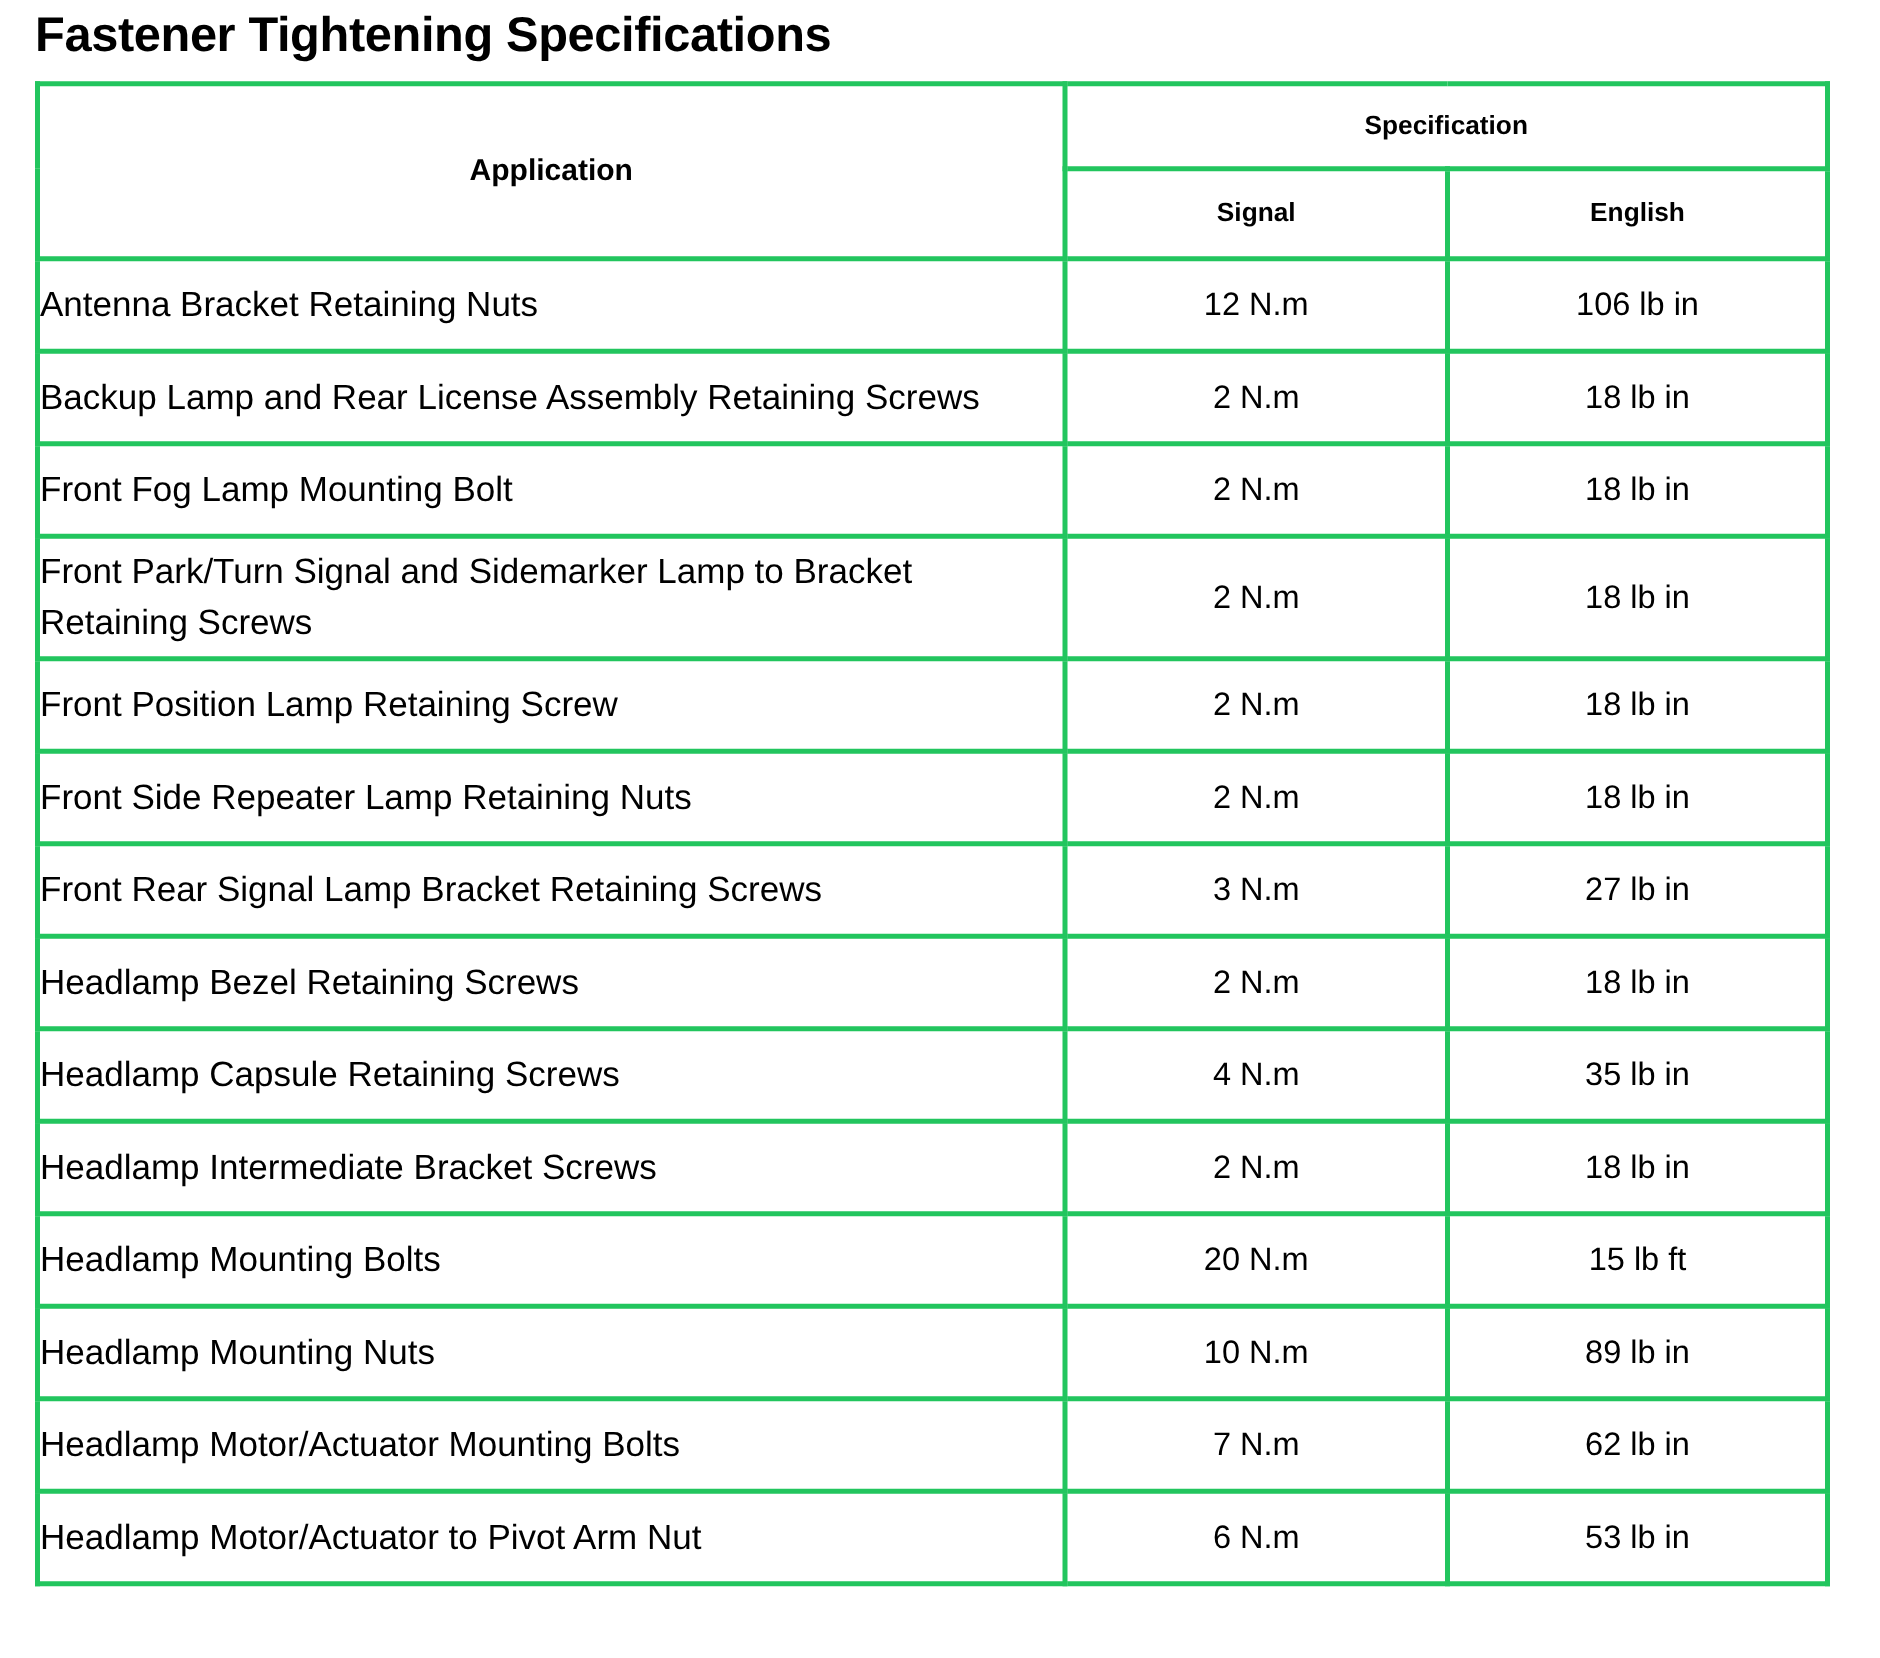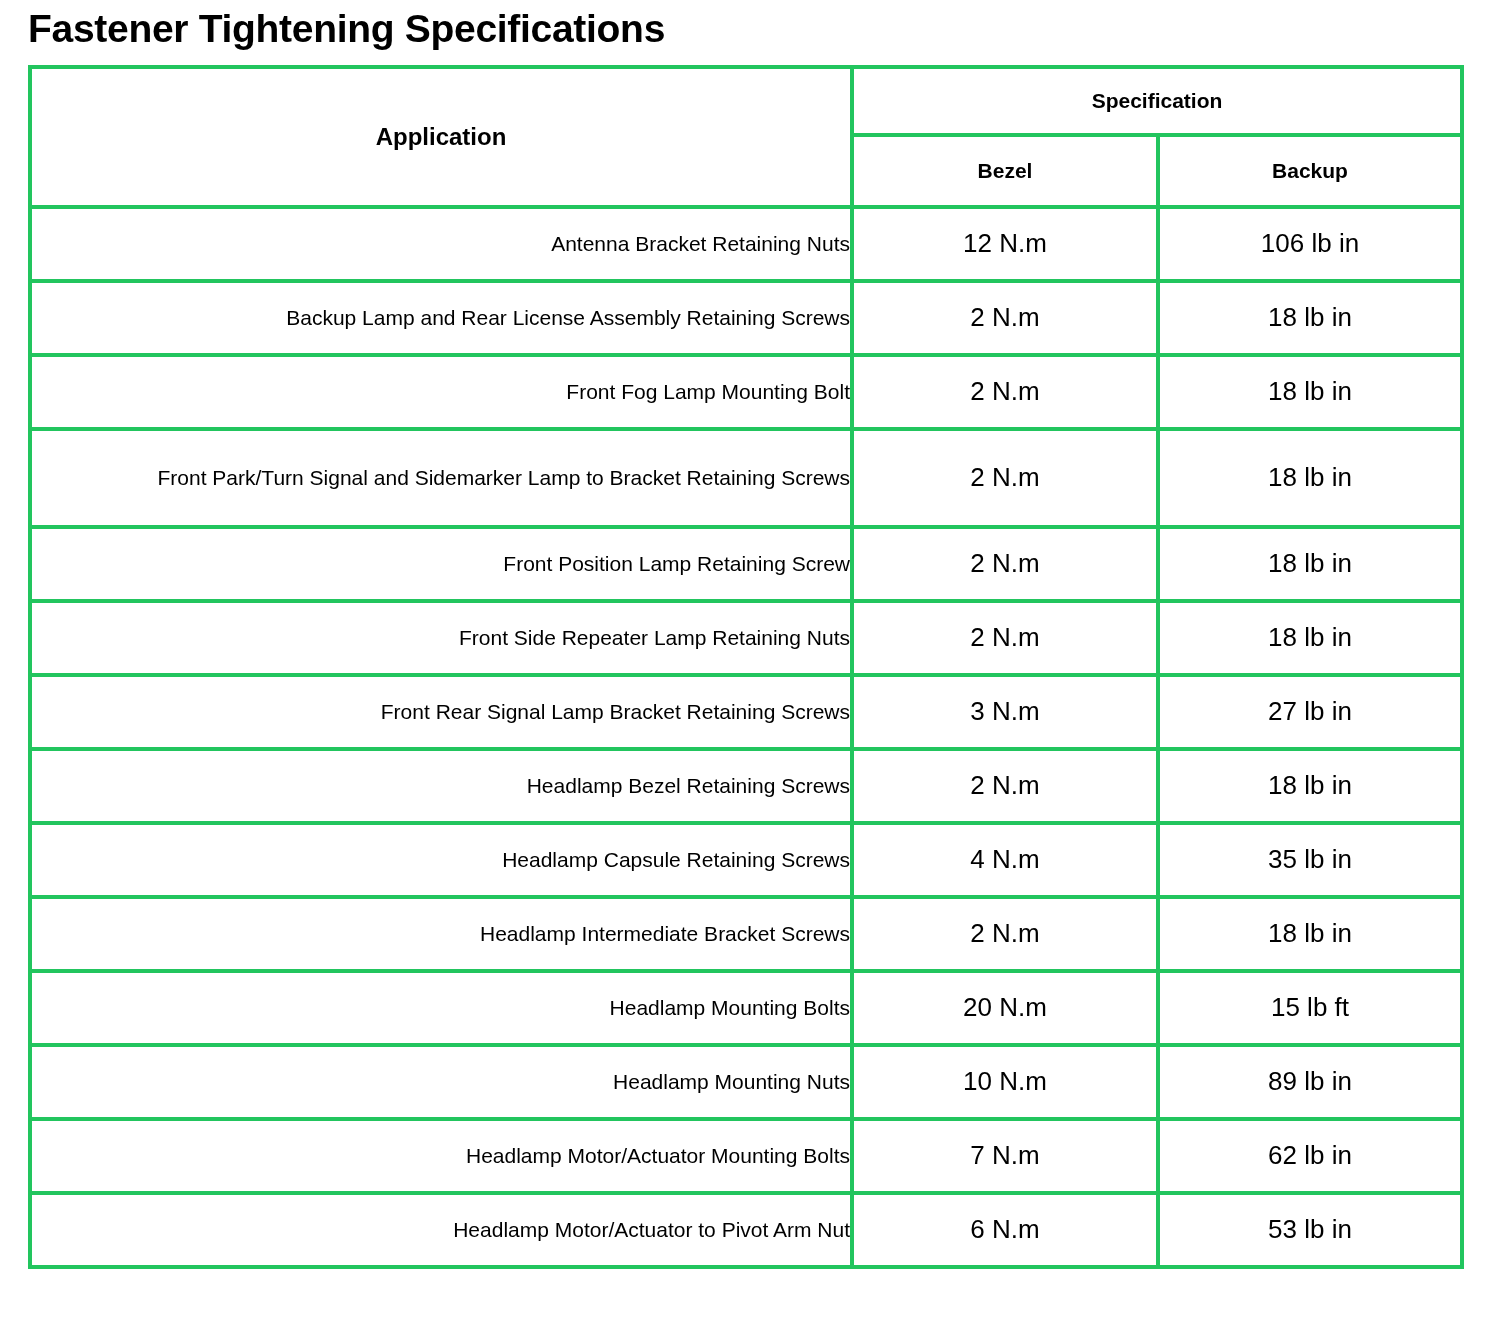"Bezel" th.hdr-sub { text: Bezel -> Signal }
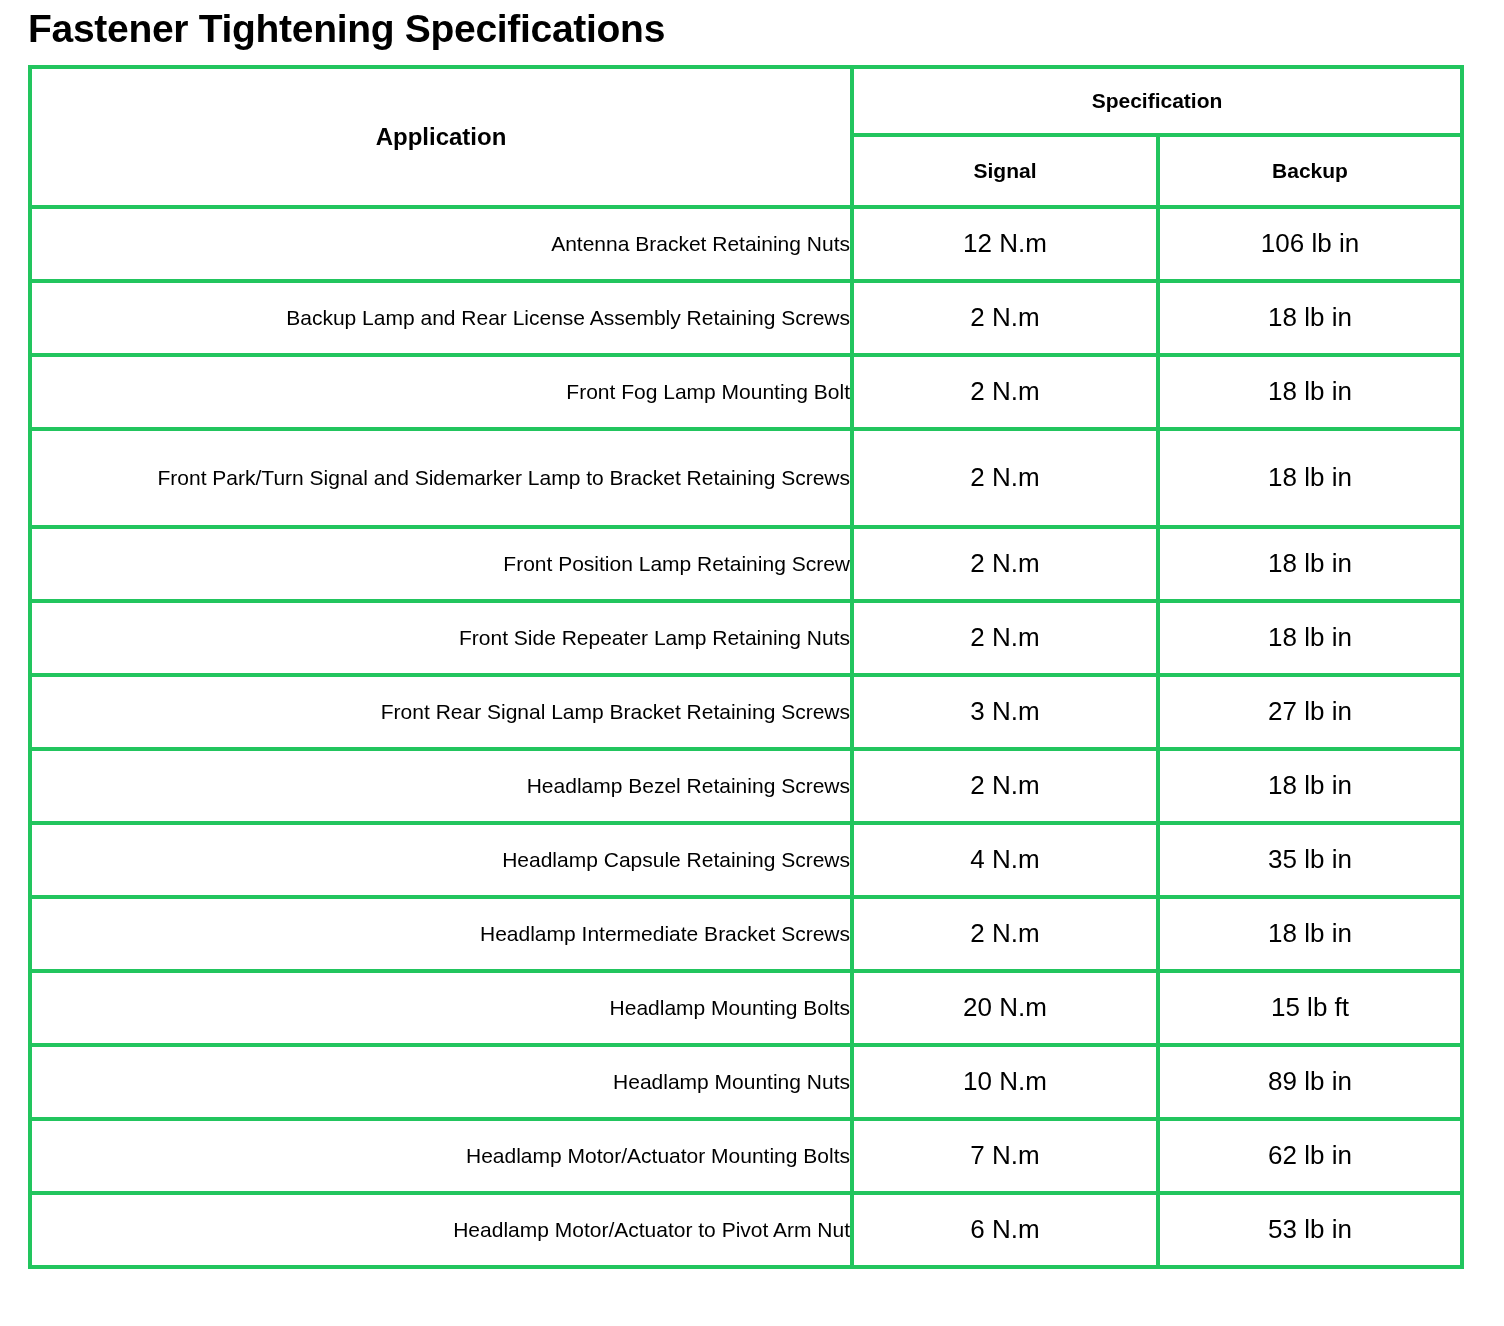"Backup" th.hdr-sub { text: Backup -> English }
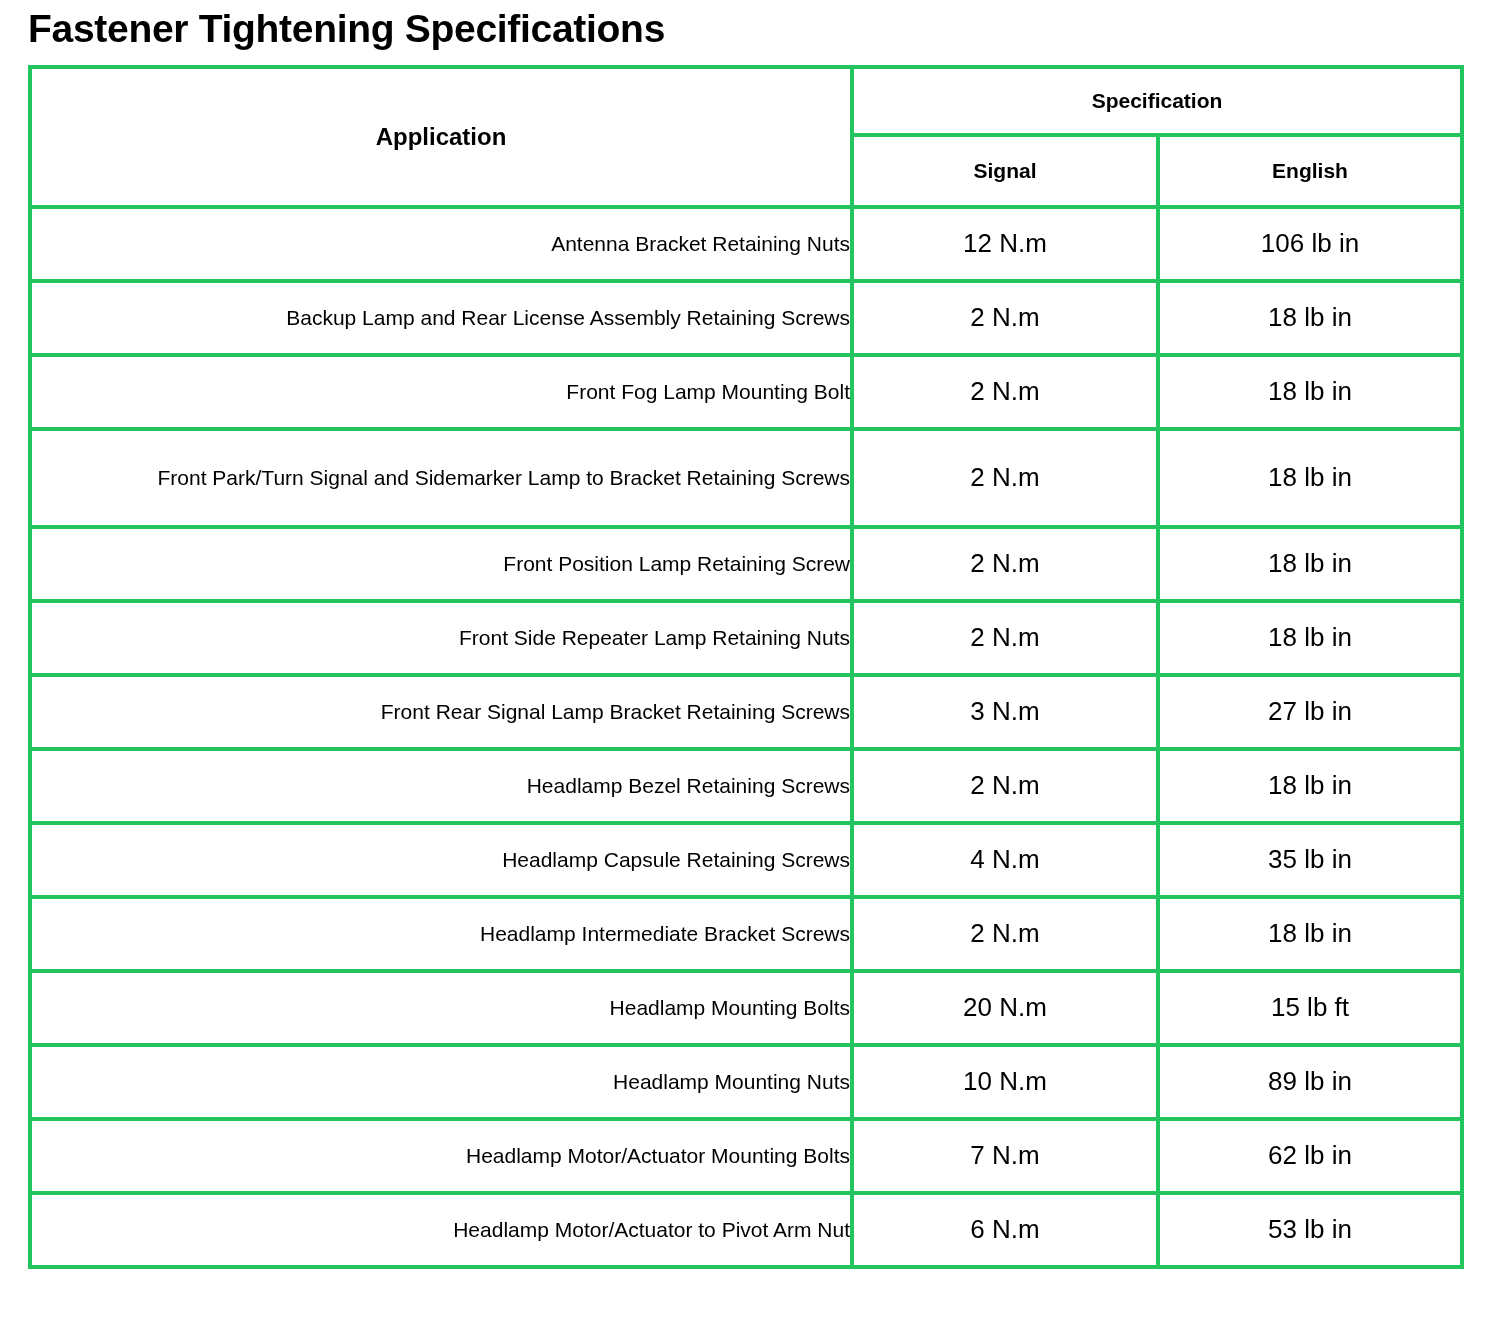"Antenna Bracket Retaining Nuts" td.app { font-size: 21px -> 28px; text-align: right -> left }
